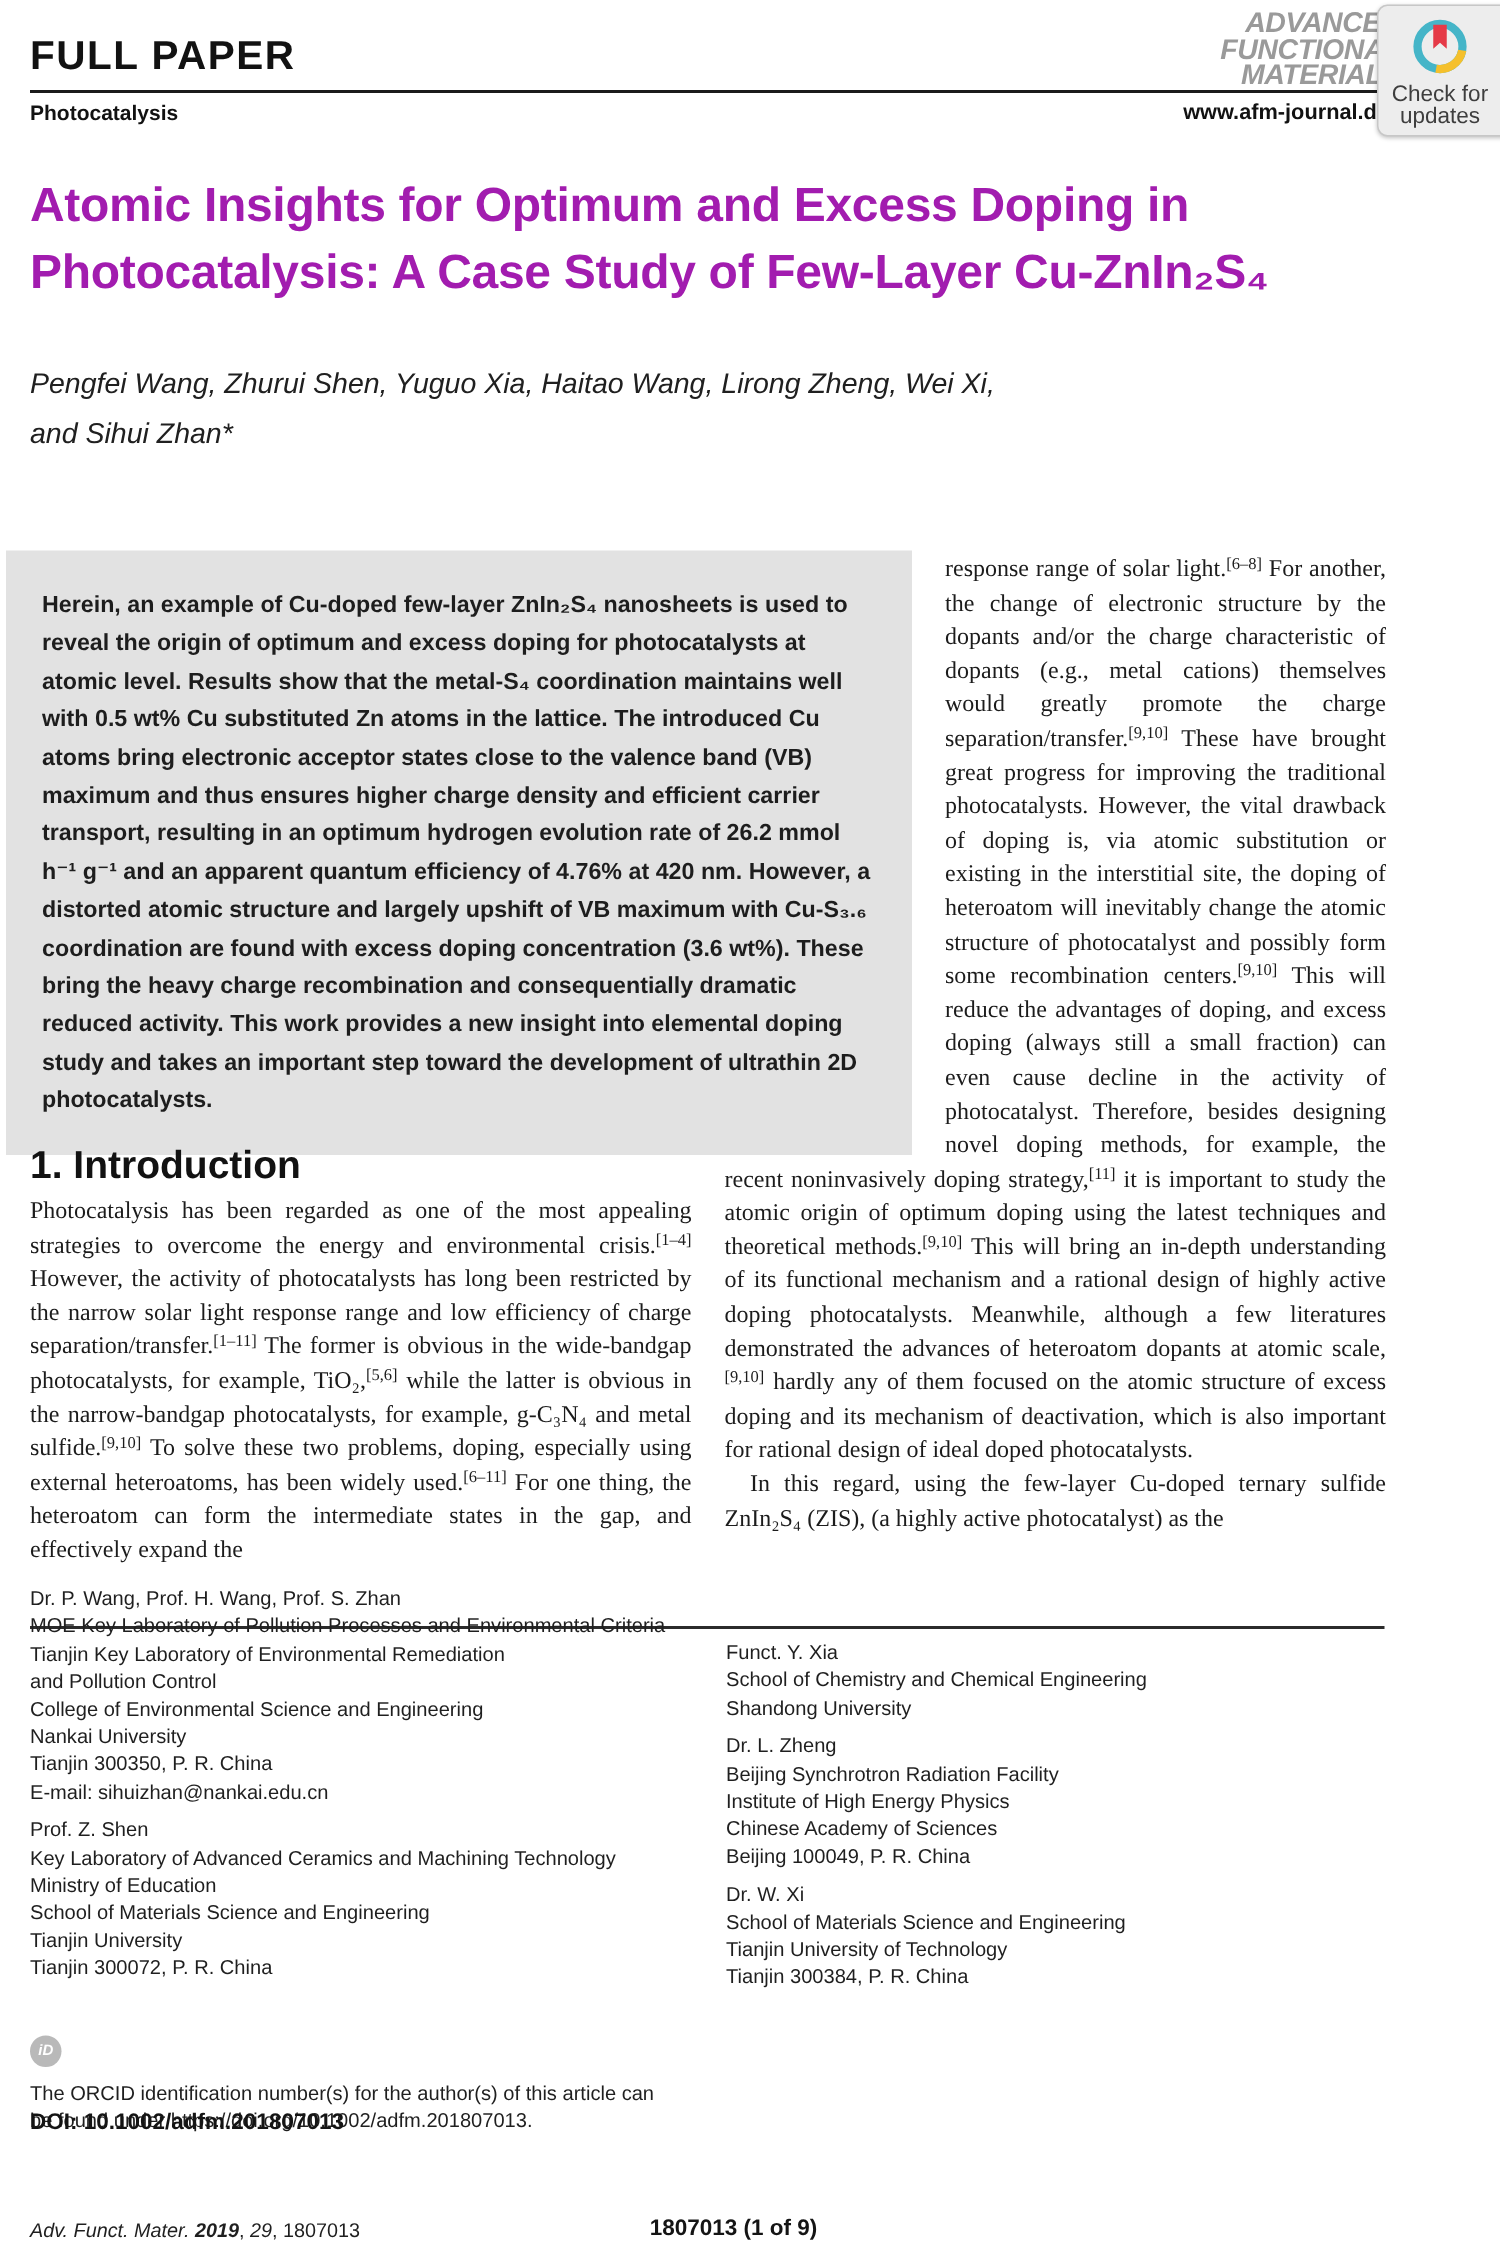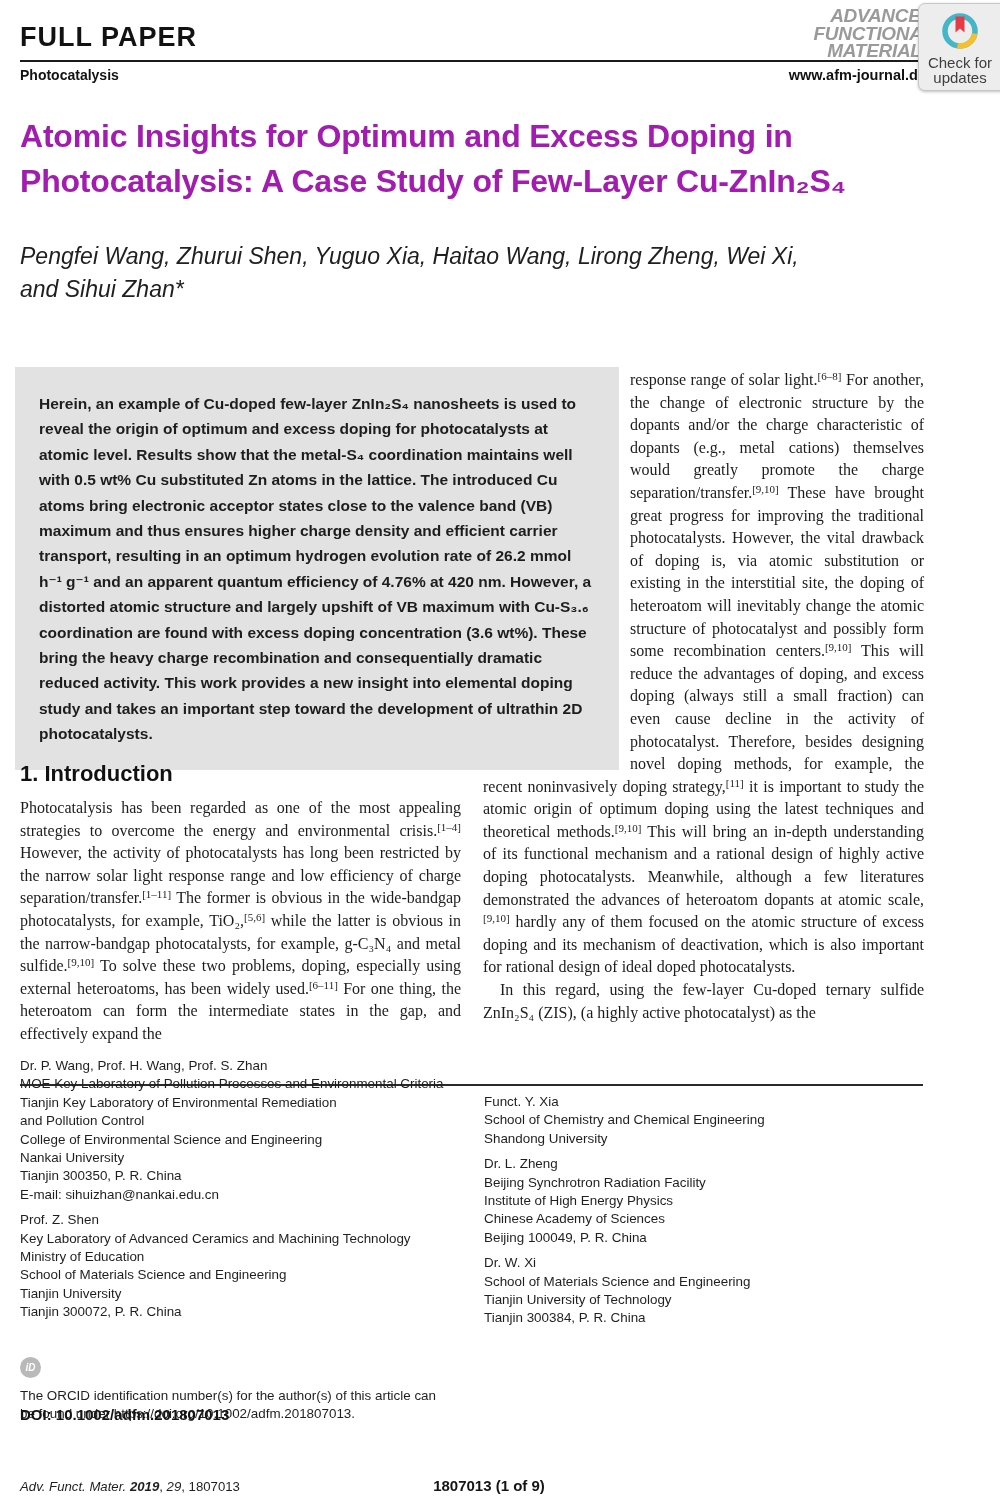"Pengfei Wang, Zhurui Shen, Yuguo" .authors { font-size: 23px -> 19px }
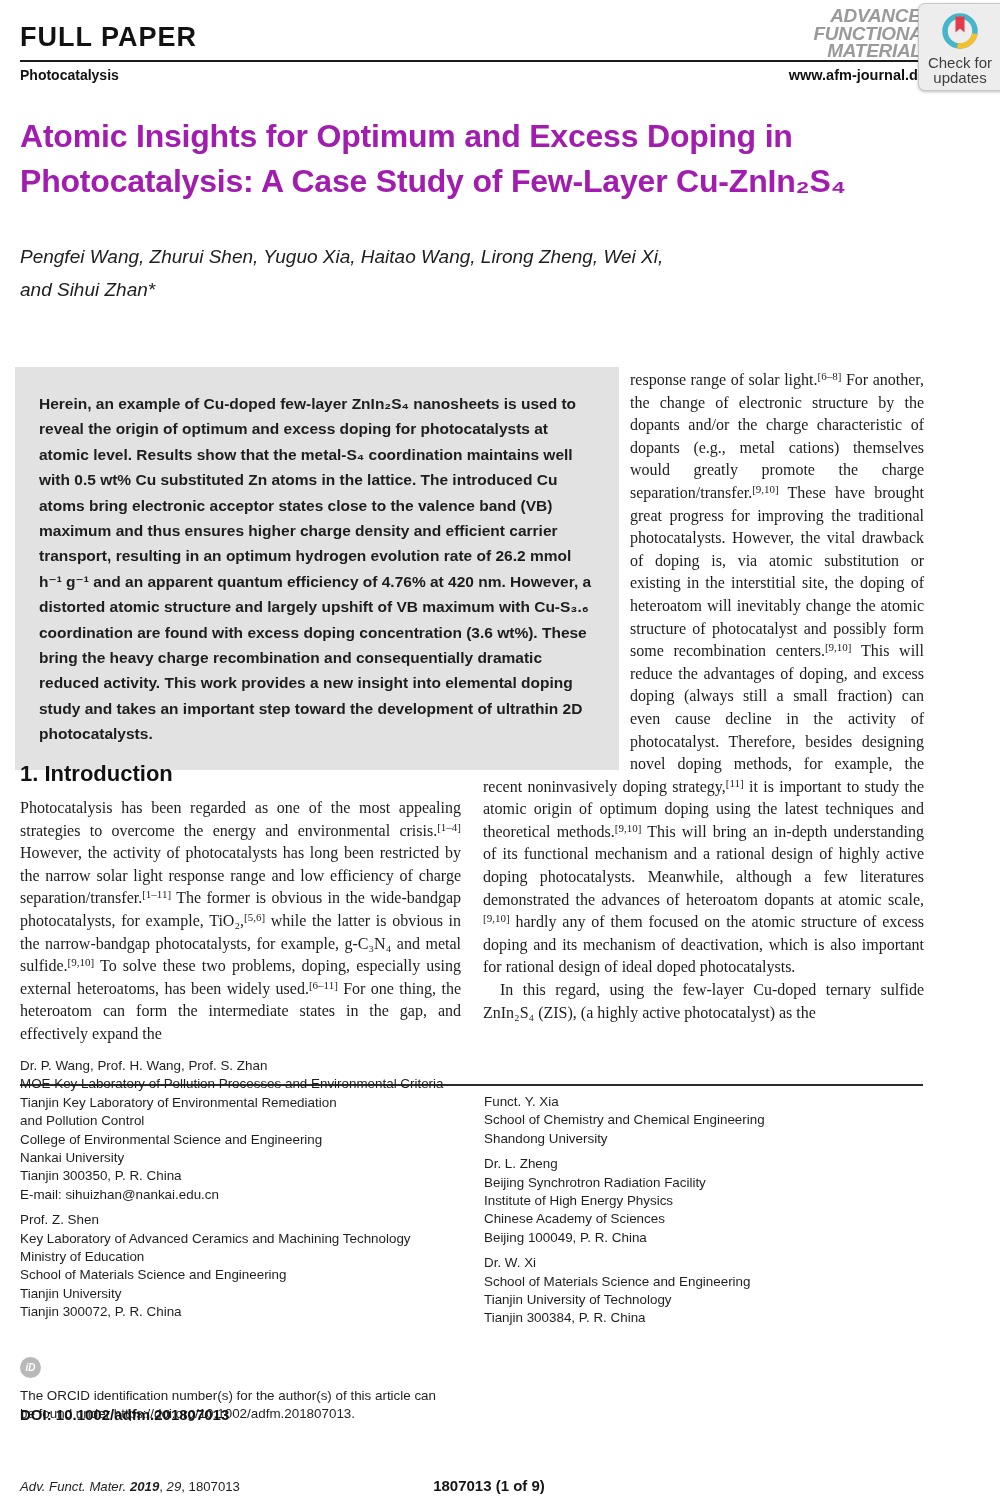"Herein, an example of Cu-doped" .abstract-box { left: 15px -> 4px }
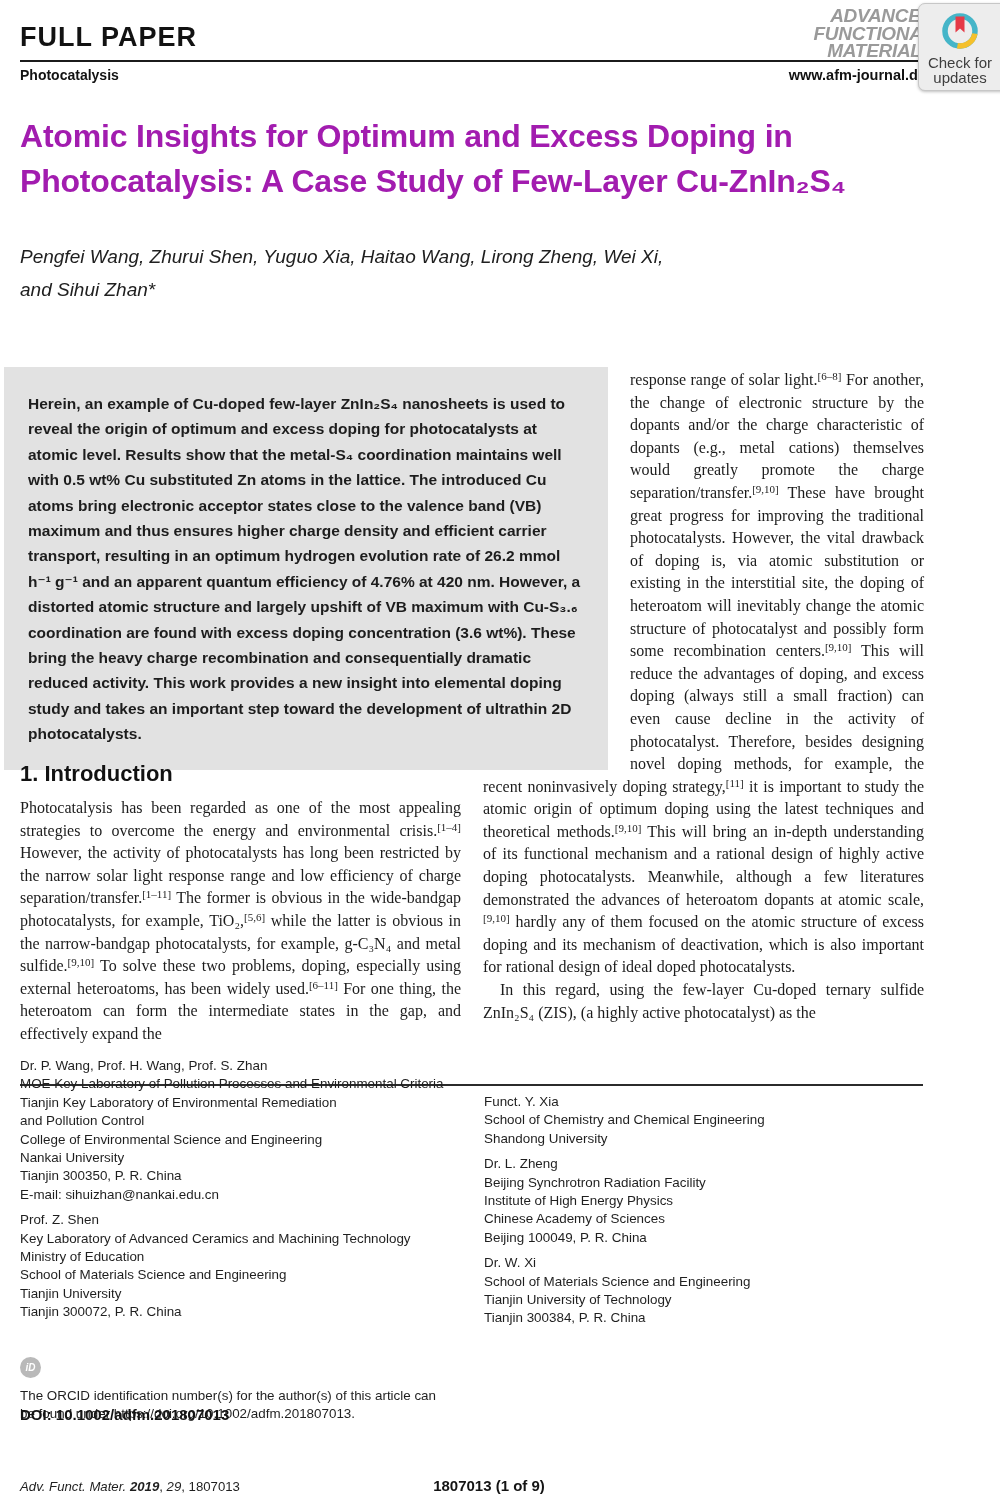"1. Introduction" .intro-heading { font-size: 22px -> 26px }
